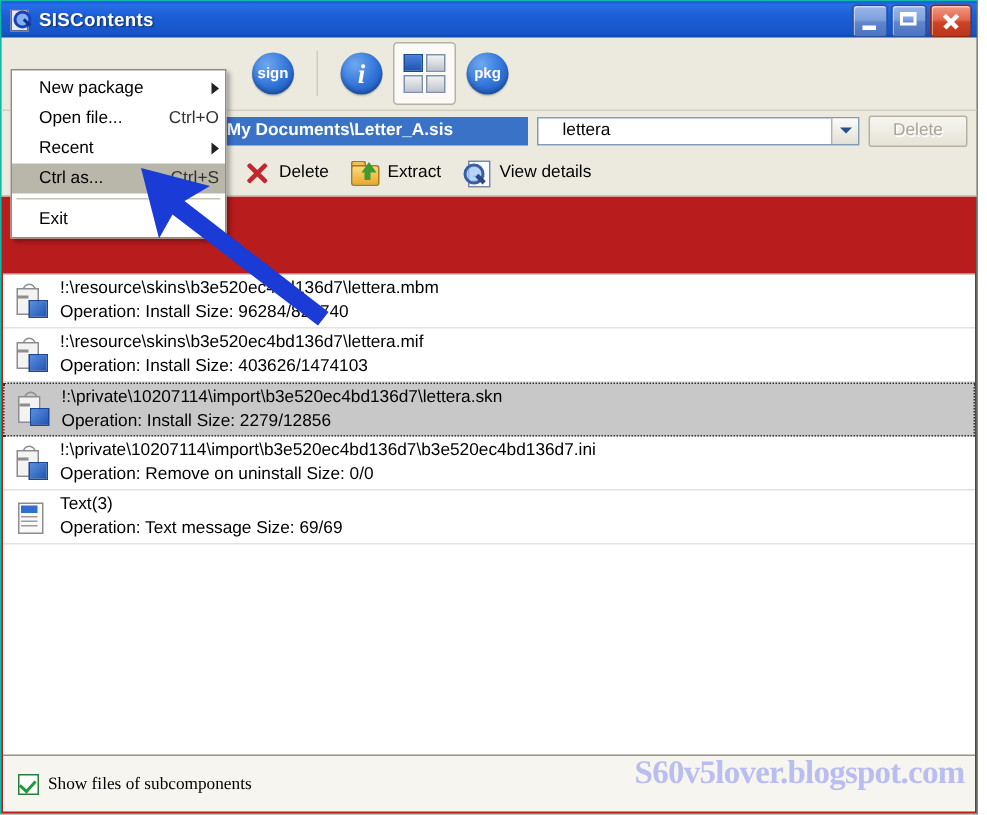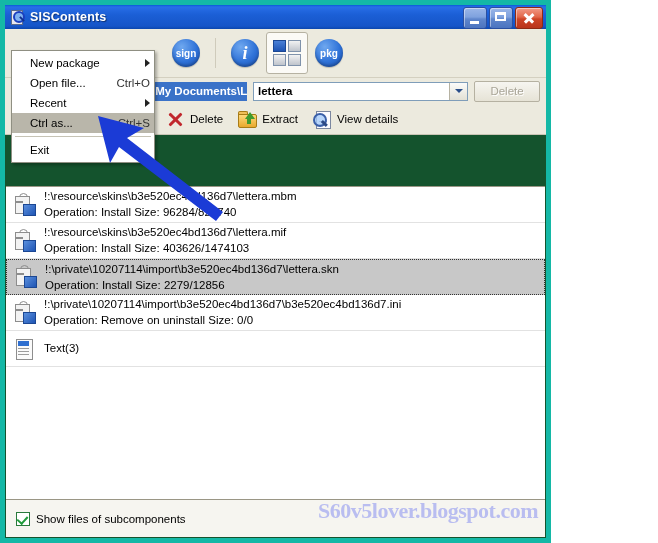"SISContents" .app { background: #14532d -> #b91c1c; border: 5px solid #14b8a6 -> 1px solid #14b8a6; width: 551px -> 652px }
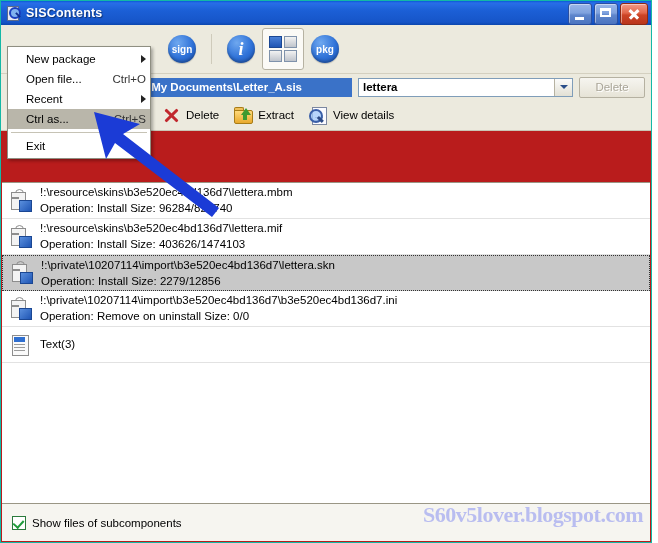"lettera" .combo .val { font-weight: bold -> normal; padding-left: 4px -> 16px }
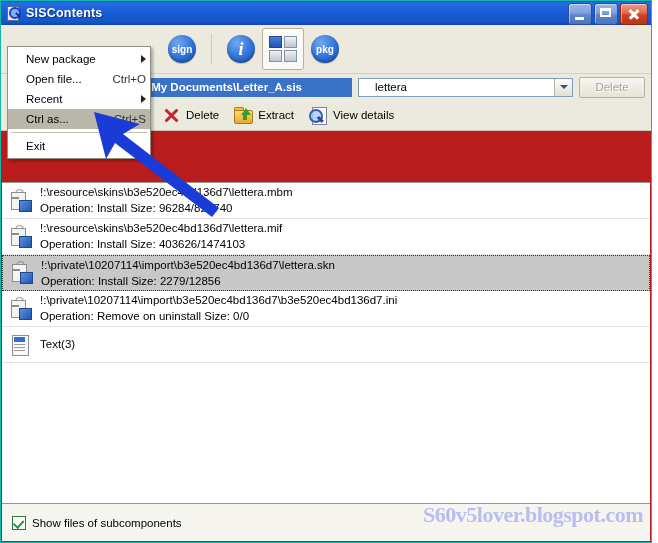"Operation: Text message Size: 69/69" span.row-sub { html: none -> <span>Operation: Text message Size: 69/69</span> }
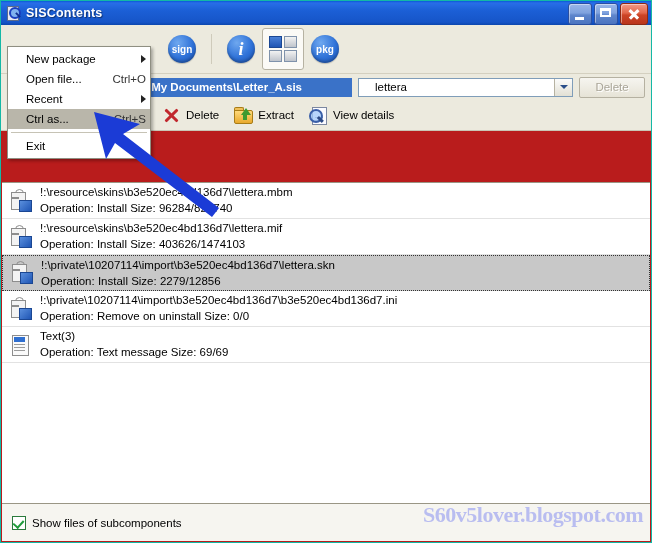"Show files of subcomponents" .bottom { font-family: none -> Liberation Serif, serif }
